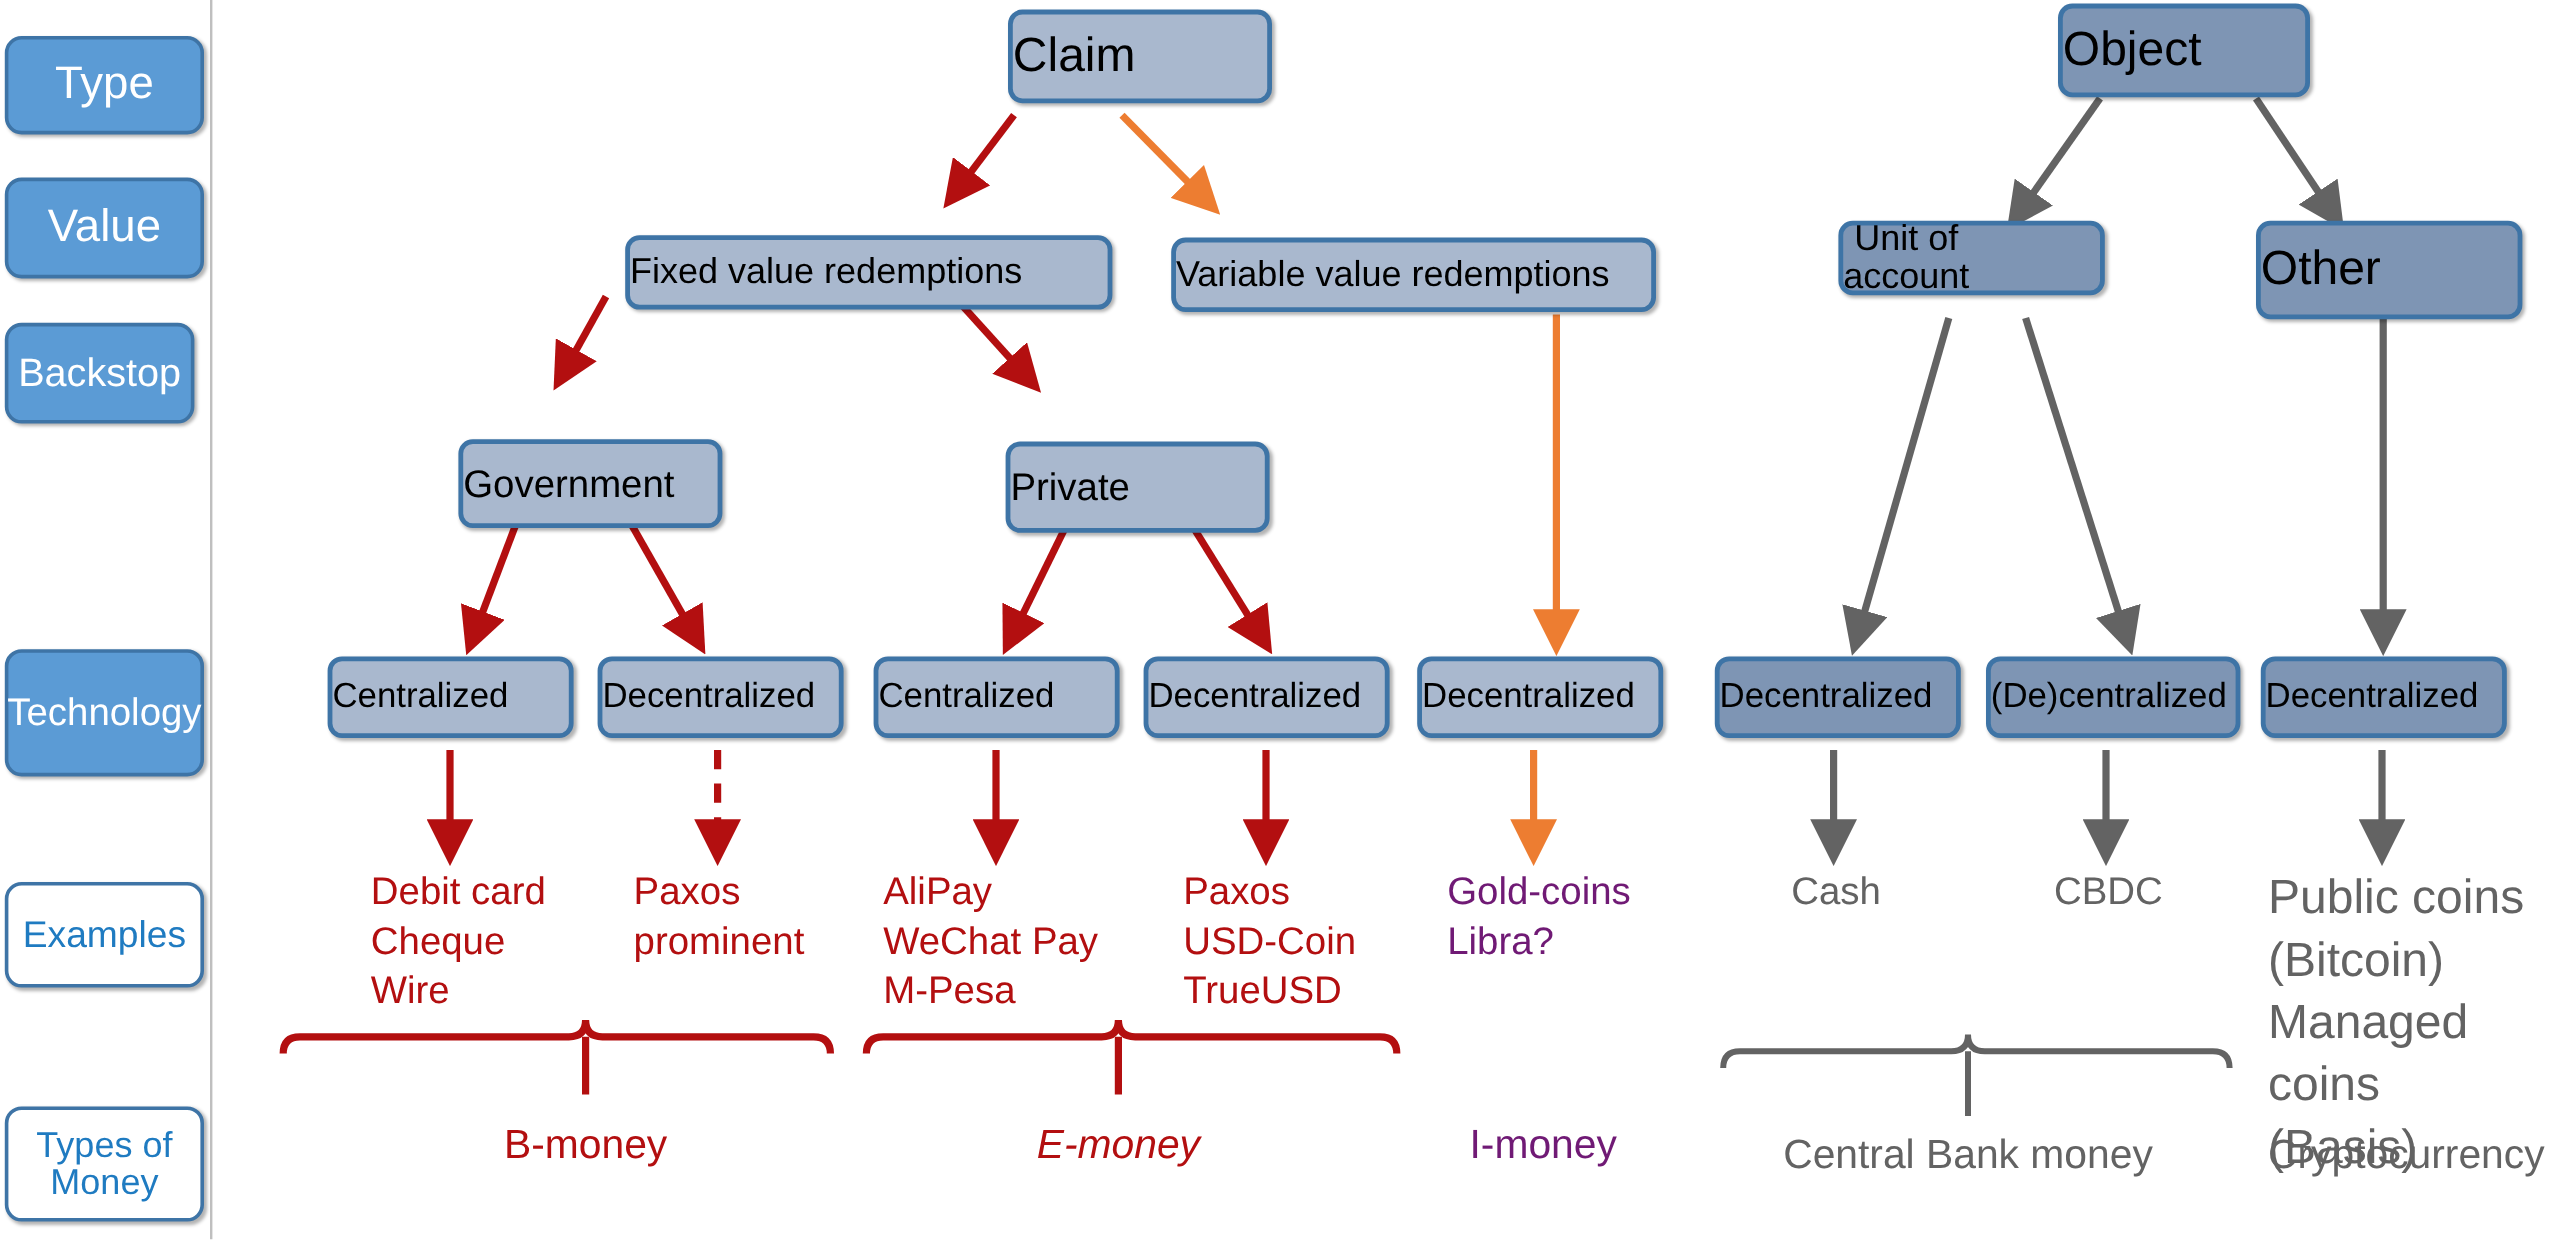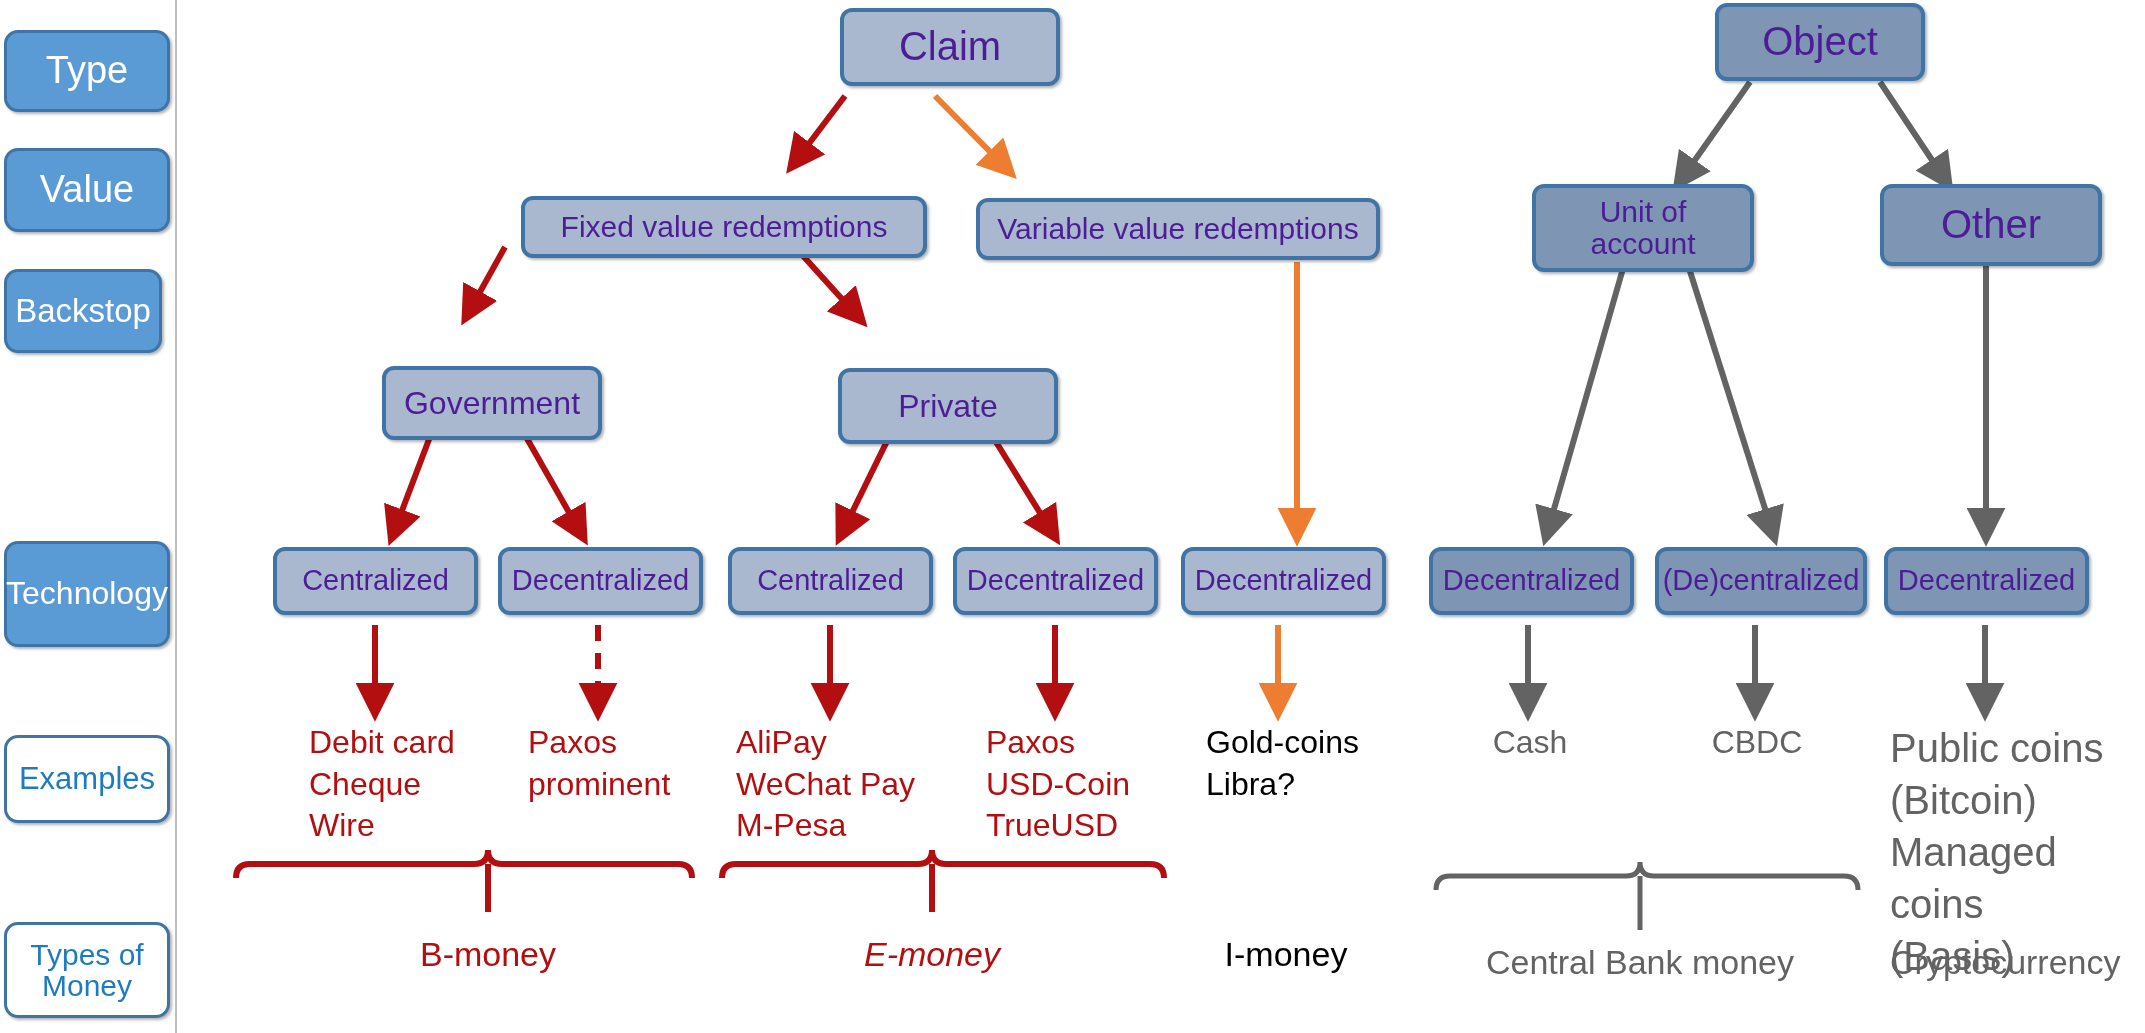"Claim" .node { color: #4c1d95 -> #000000; justify-content: center -> flex-start }
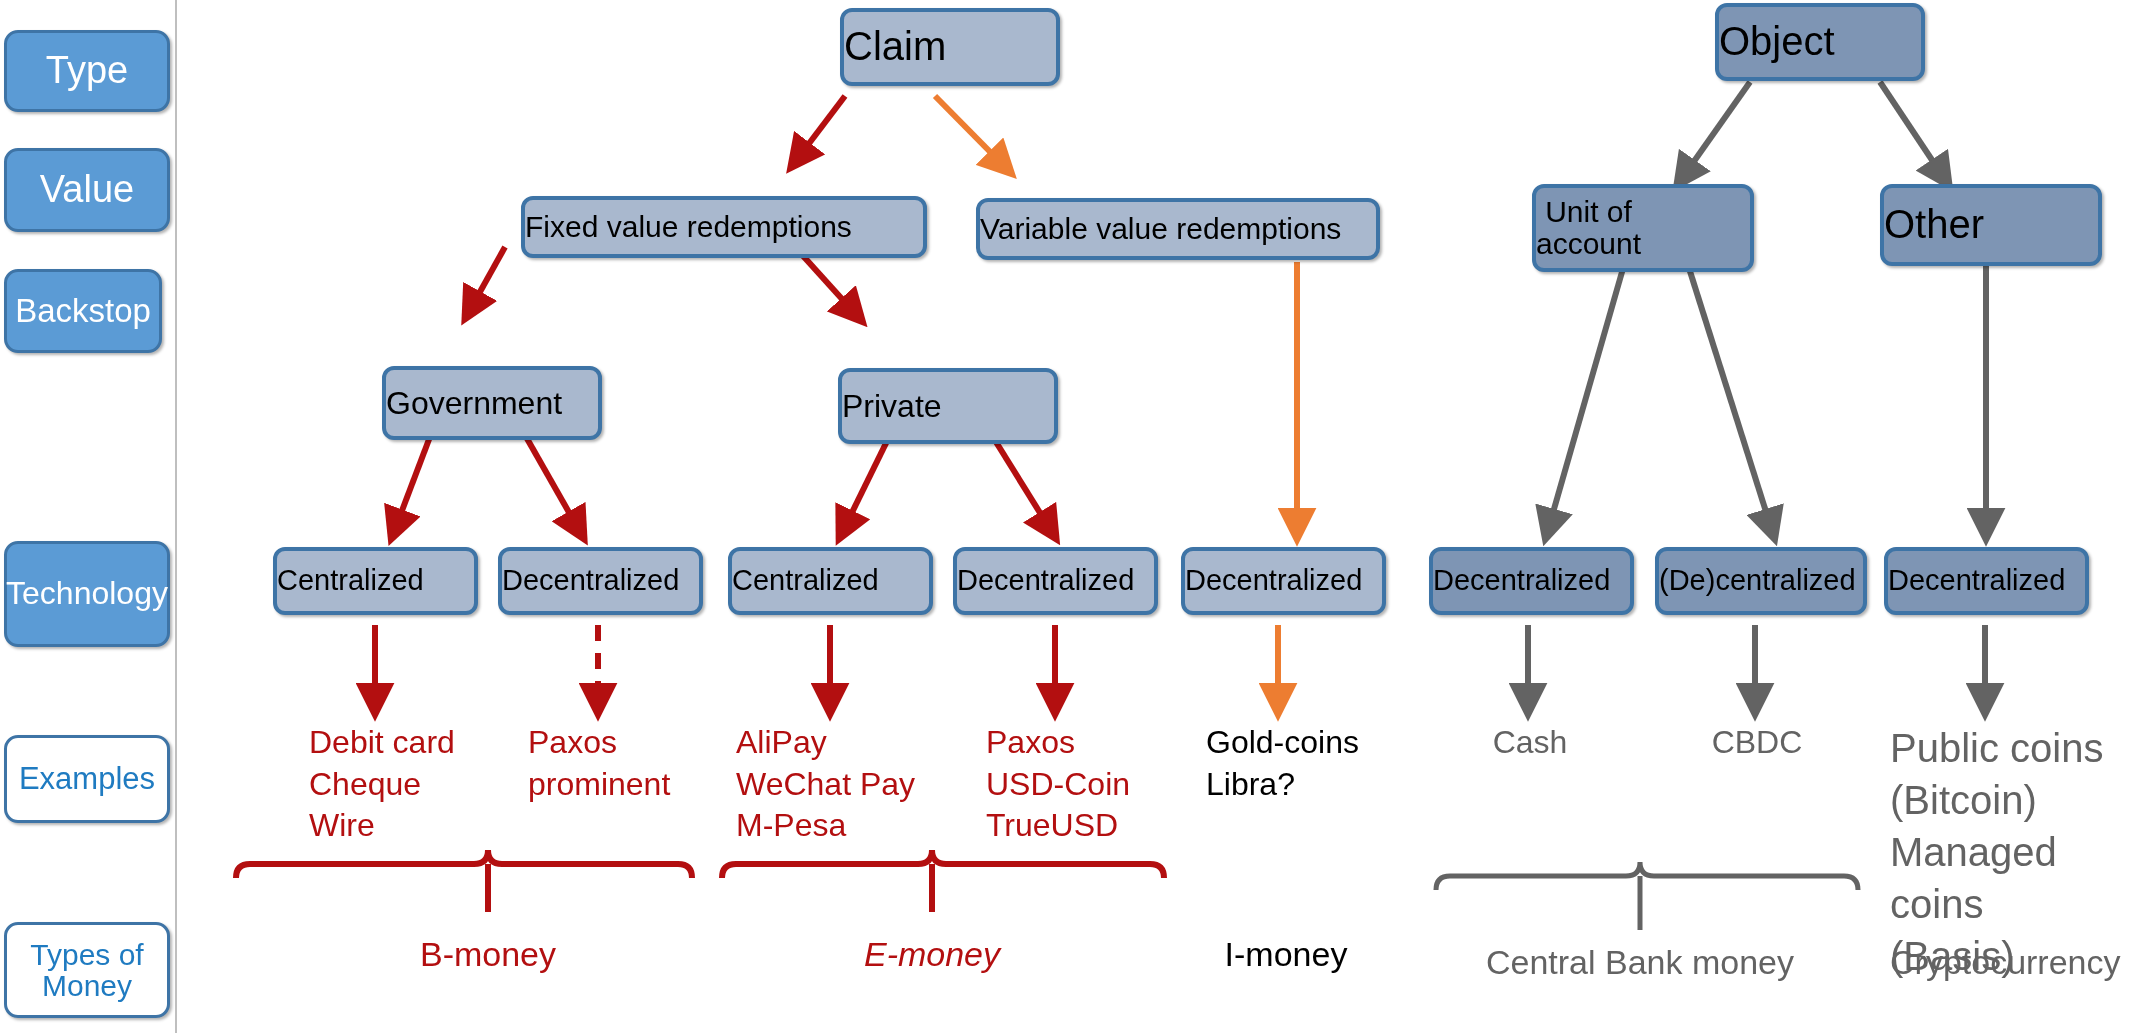"Unit of" div.node { height: 88px -> 62px }
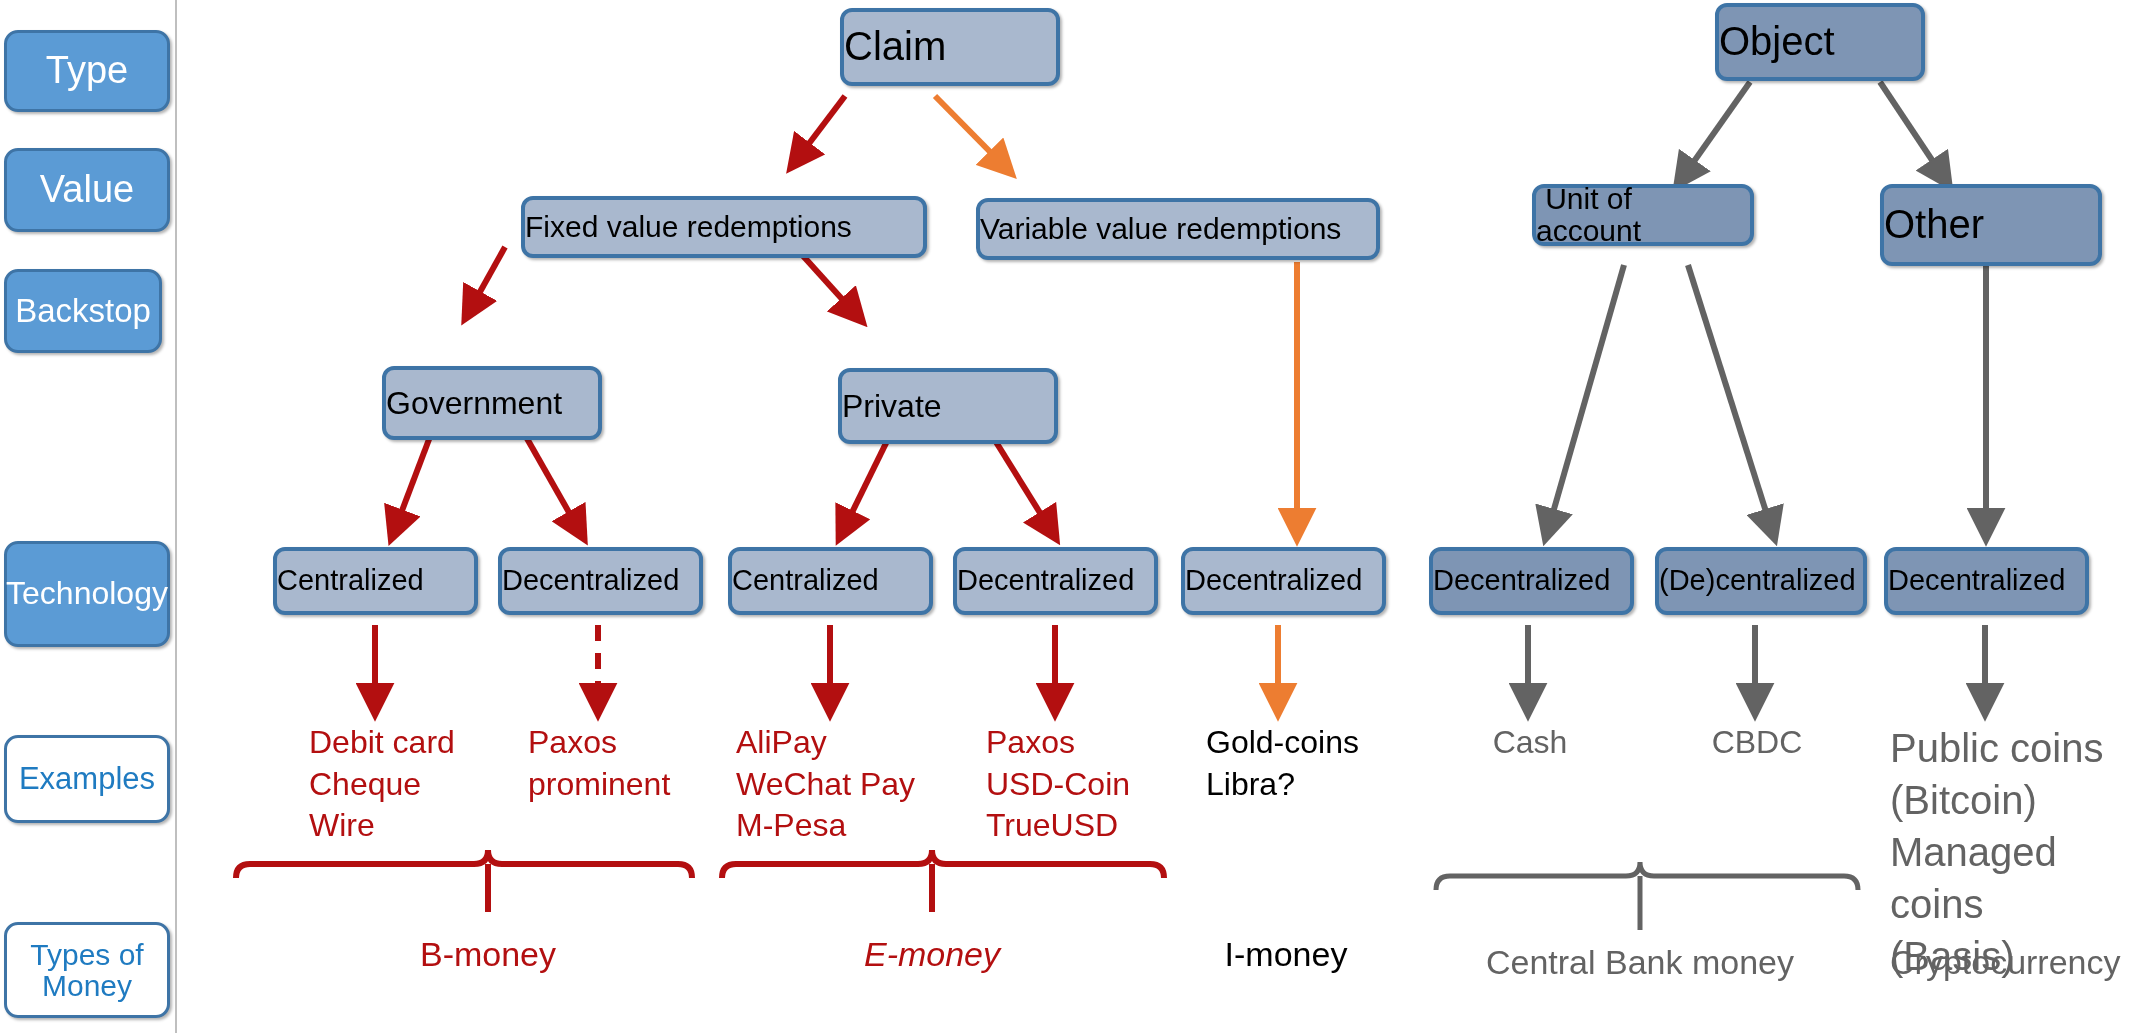"Gold-coins" .txt.orange { color: #000000 -> #701a75 }
